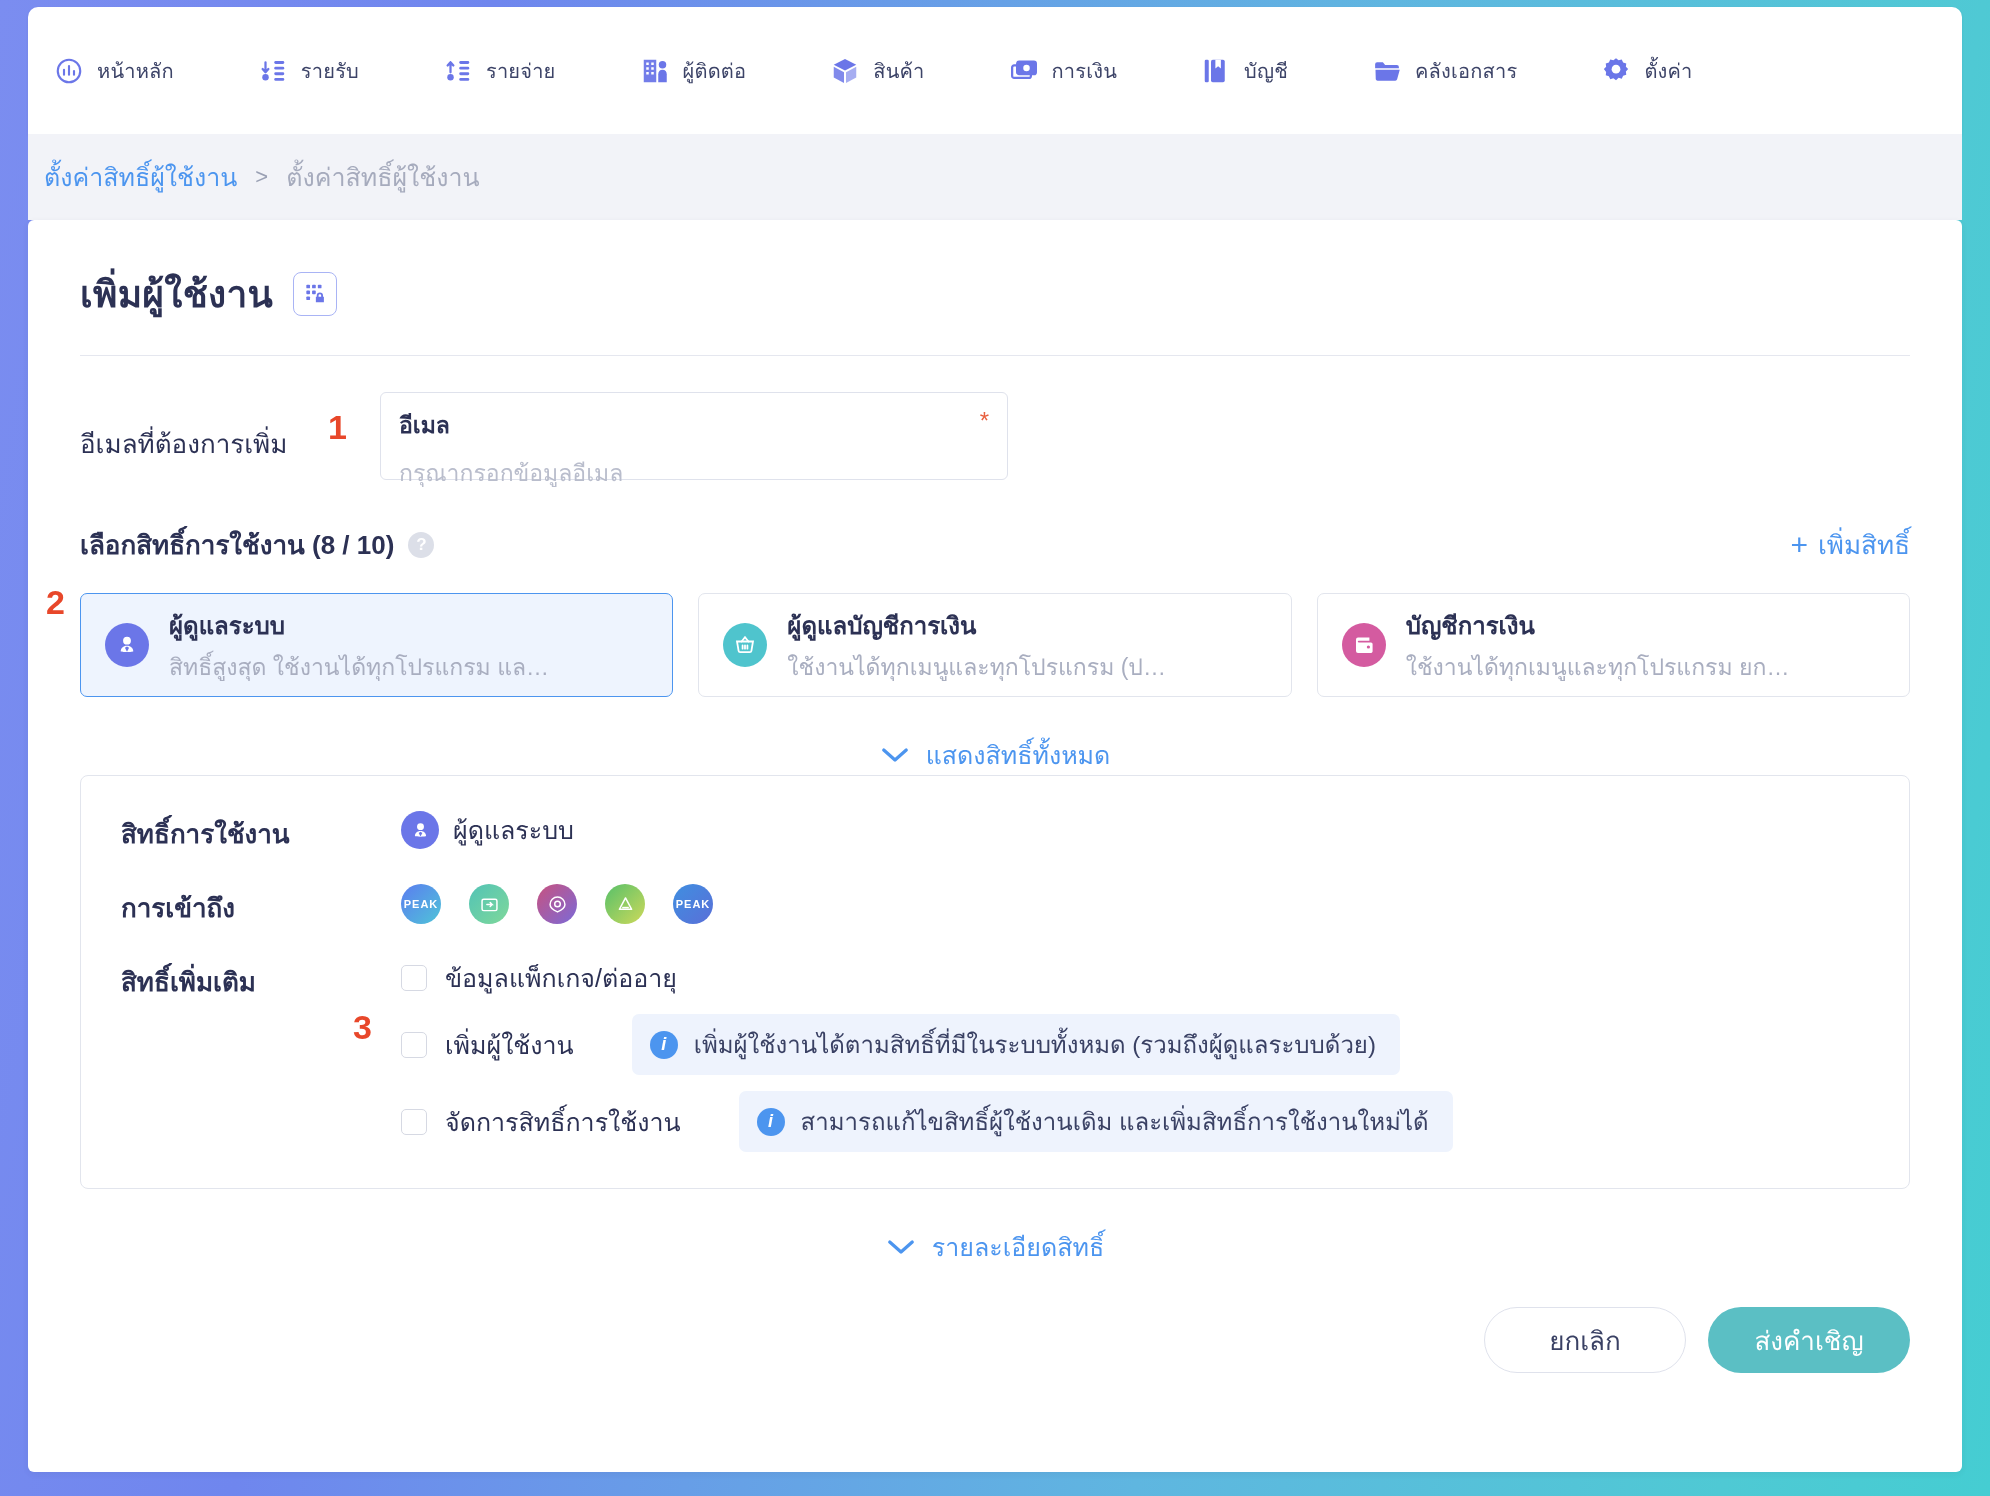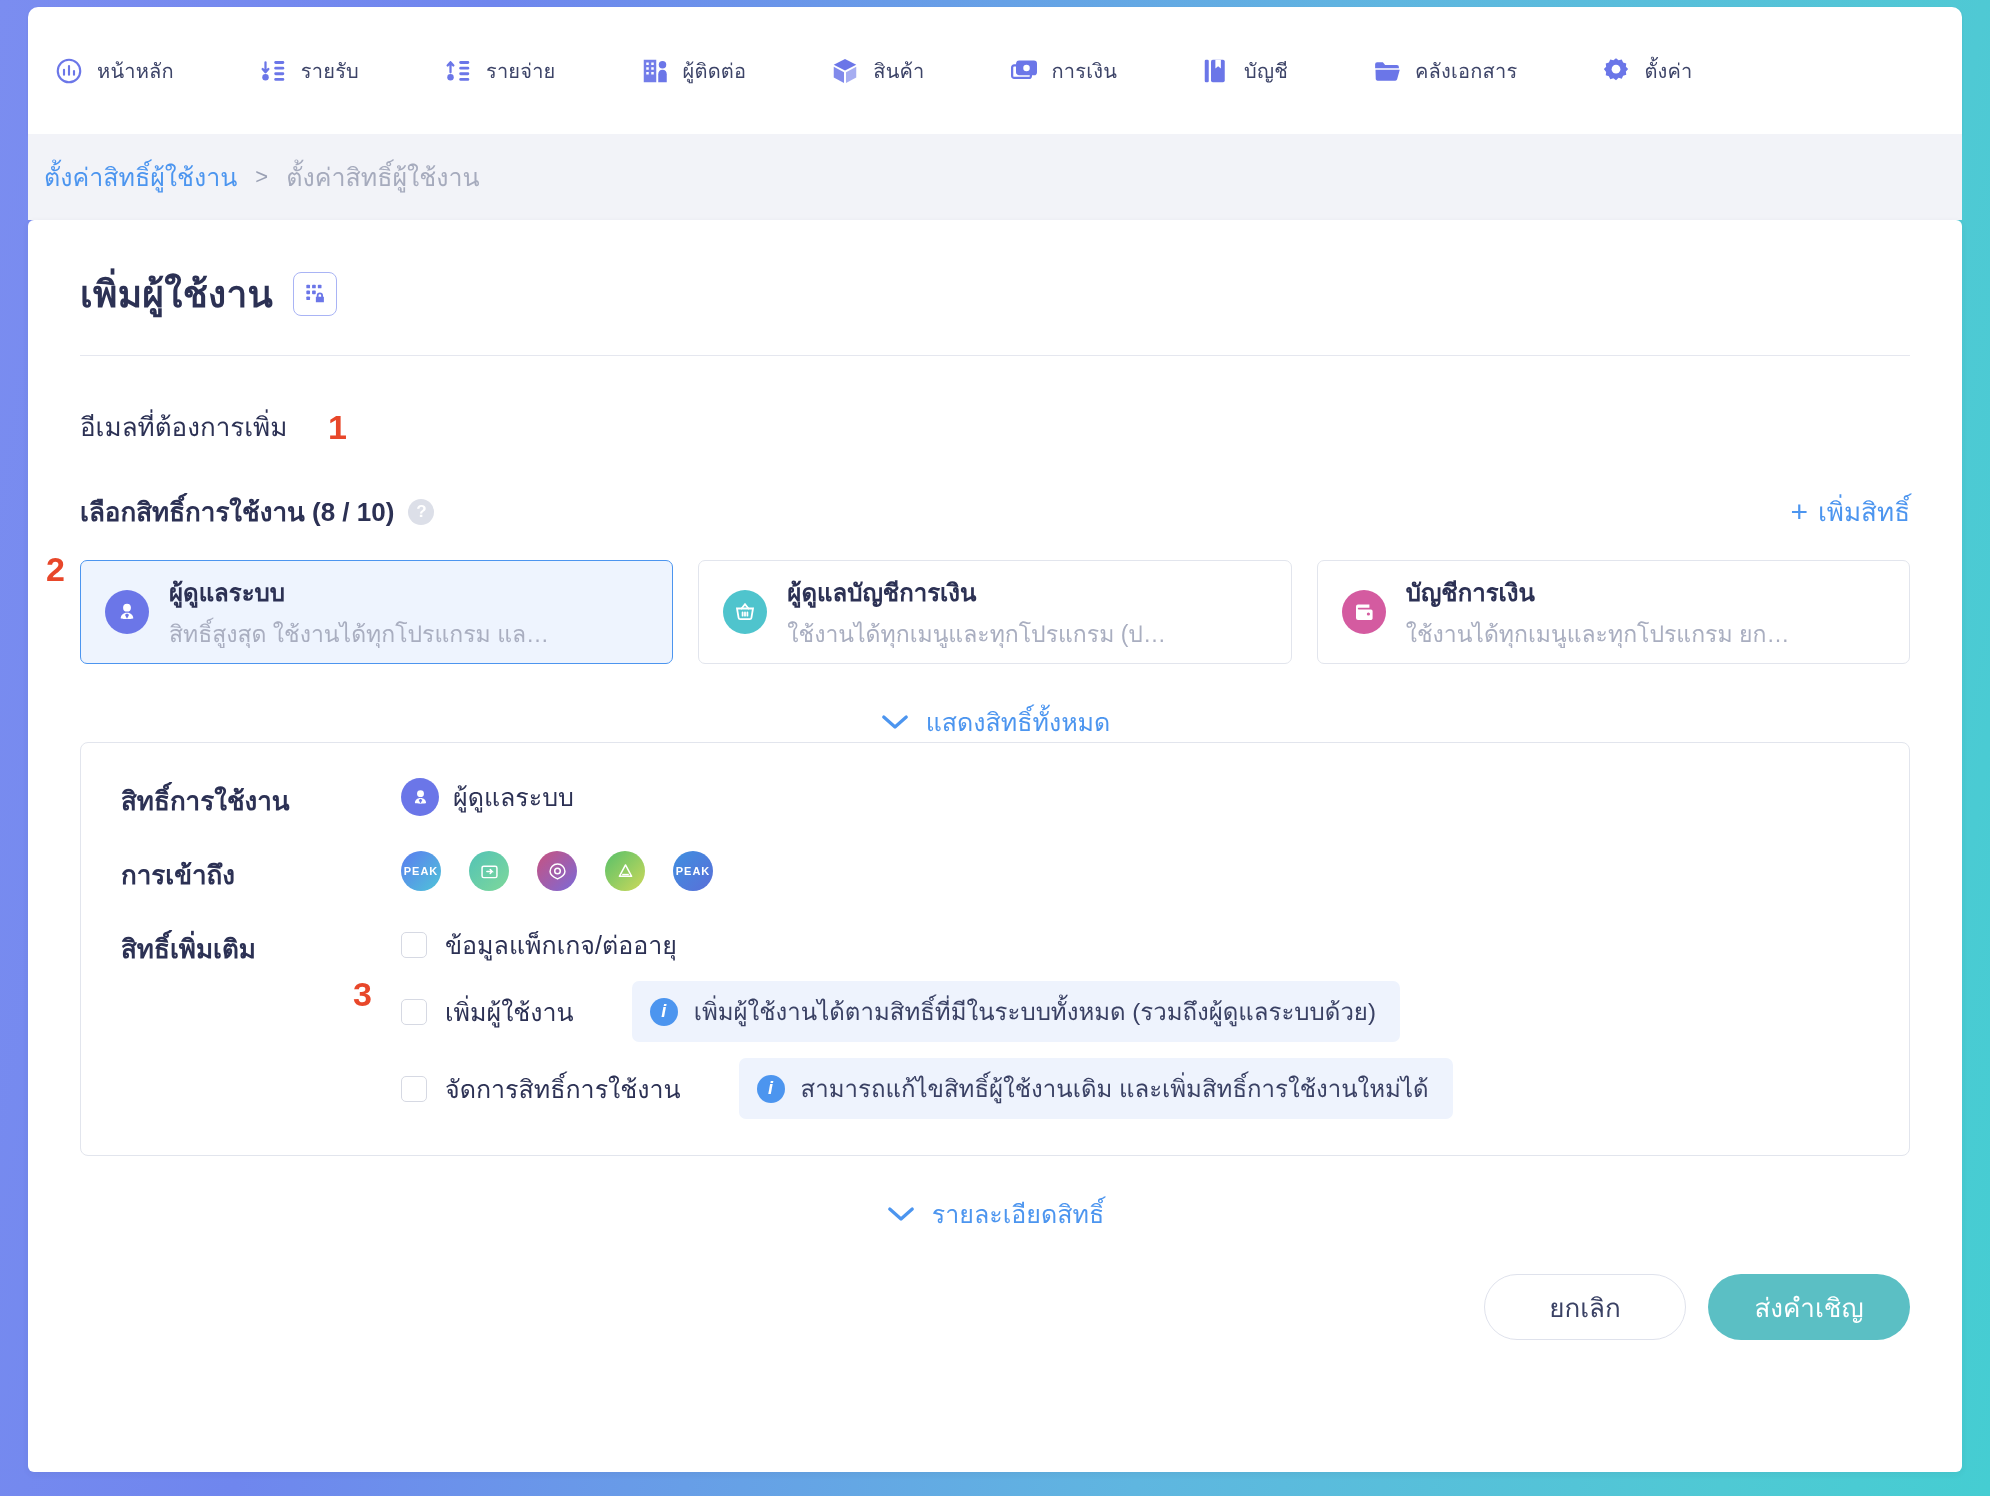"อีเมล" div.email-box { html: none -> <div> <div>อีเมล</div> <div>กรุณากรอกข้อมูลอีเมล</div> <div>*</div> </div> }
